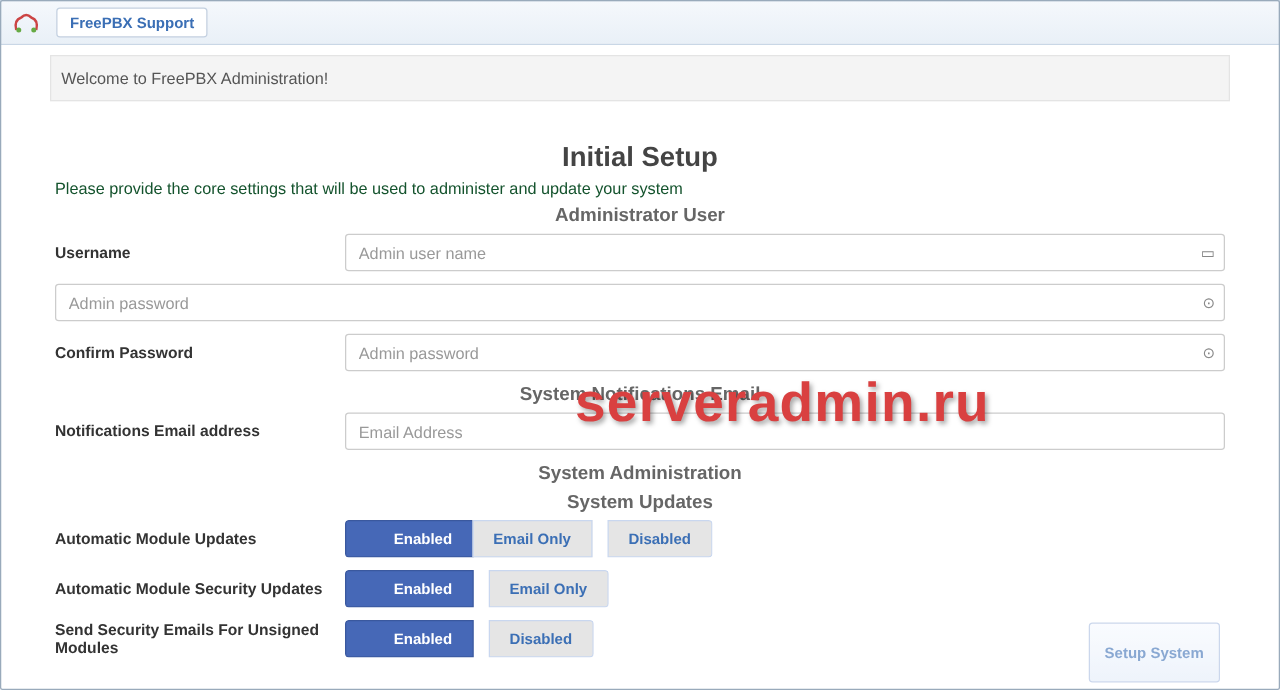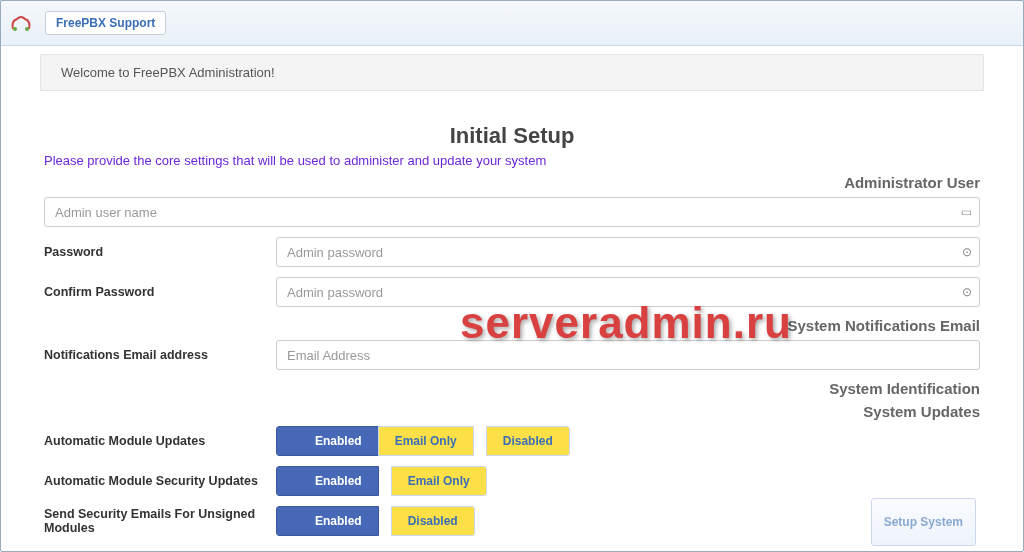"FreePBX Support" .topbar { height: 46px -> 36px }
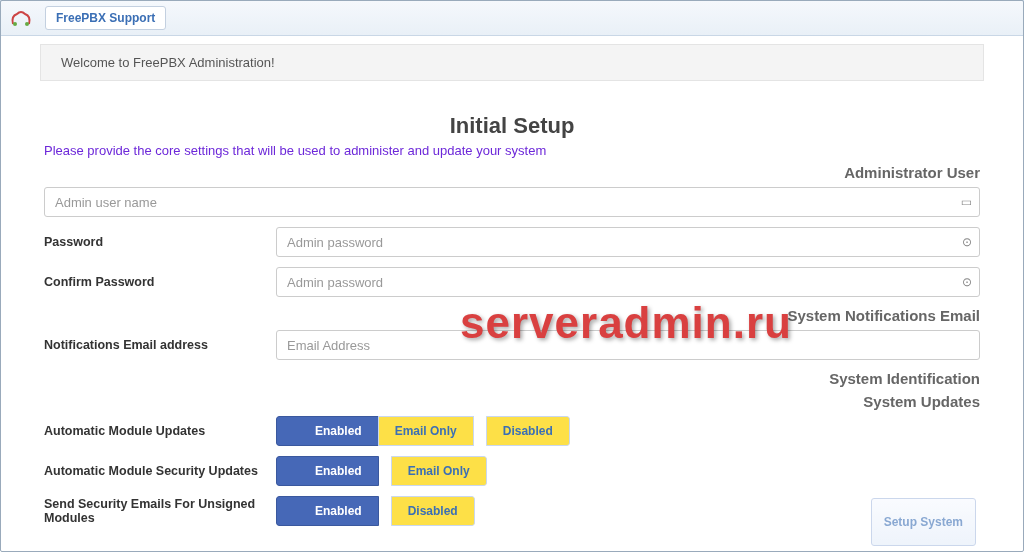"Welcome to FreePBX Administration!" .welcome-bar { padding: 10px 20px -> 10px 8px }
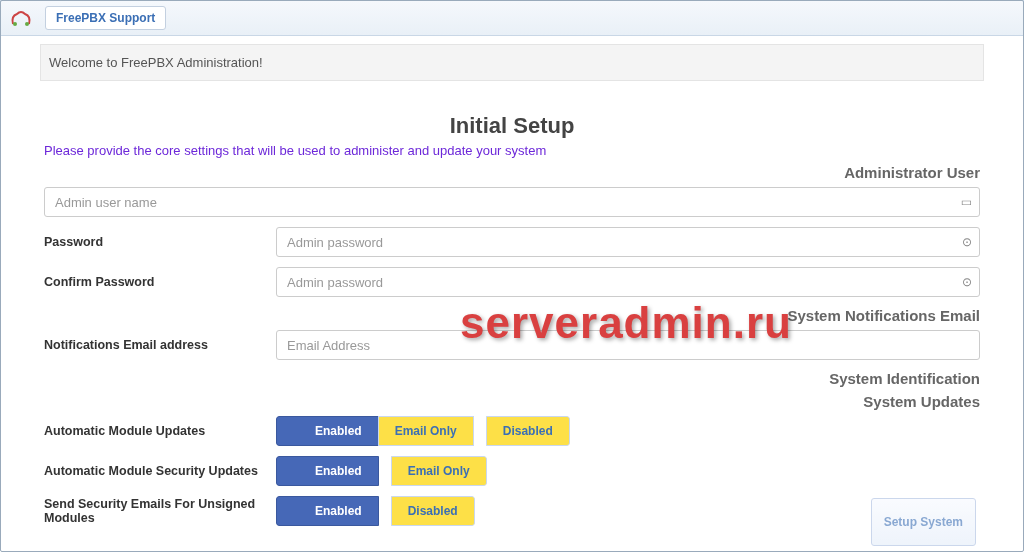"Please provide the core settings" .intro { color: #6d28d9 -> #14532d }
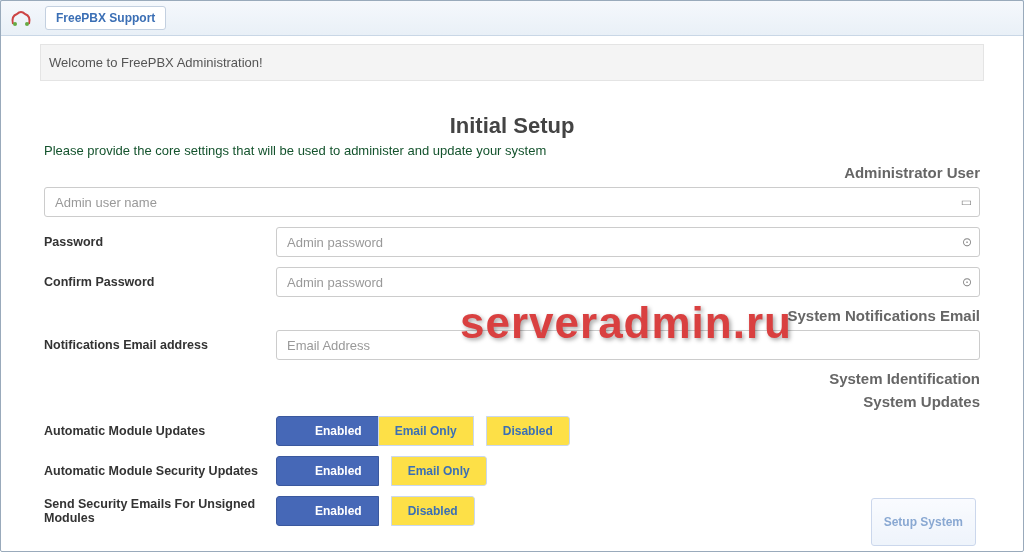"Administrator User" .section-head { text-align: right -> center }
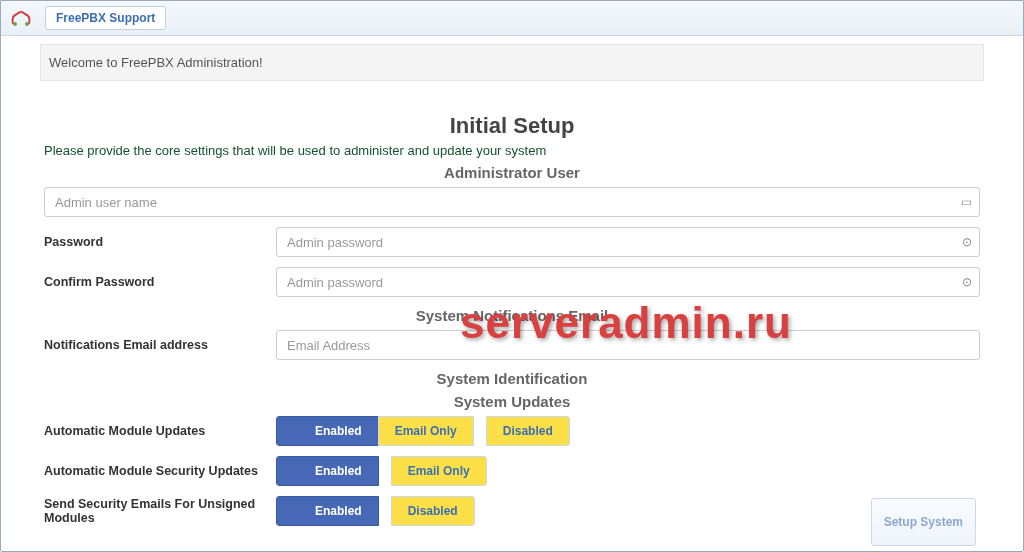"Username" div.label { html: none -> <div>Username</div> }
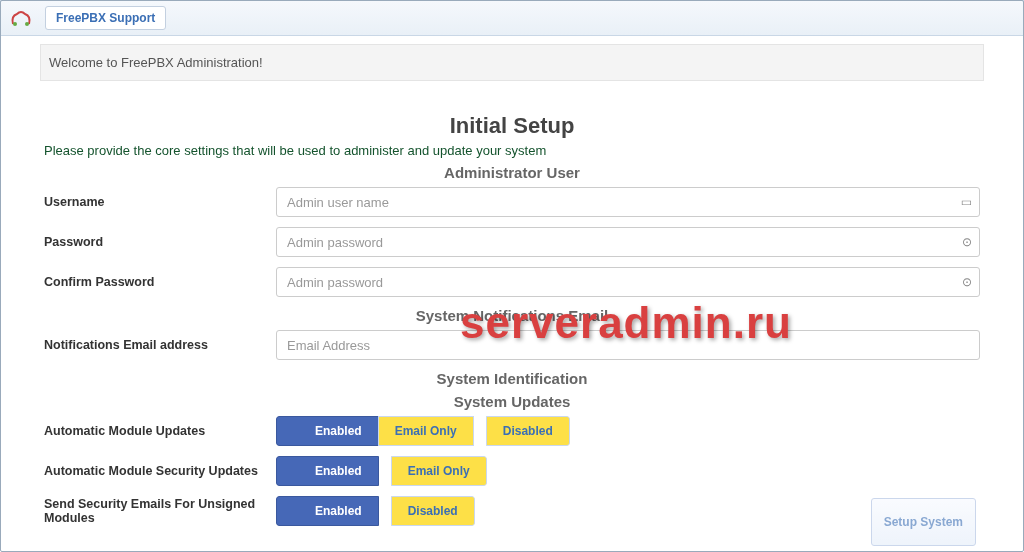"Password" div.label { html: <div>Password</div> -> none }
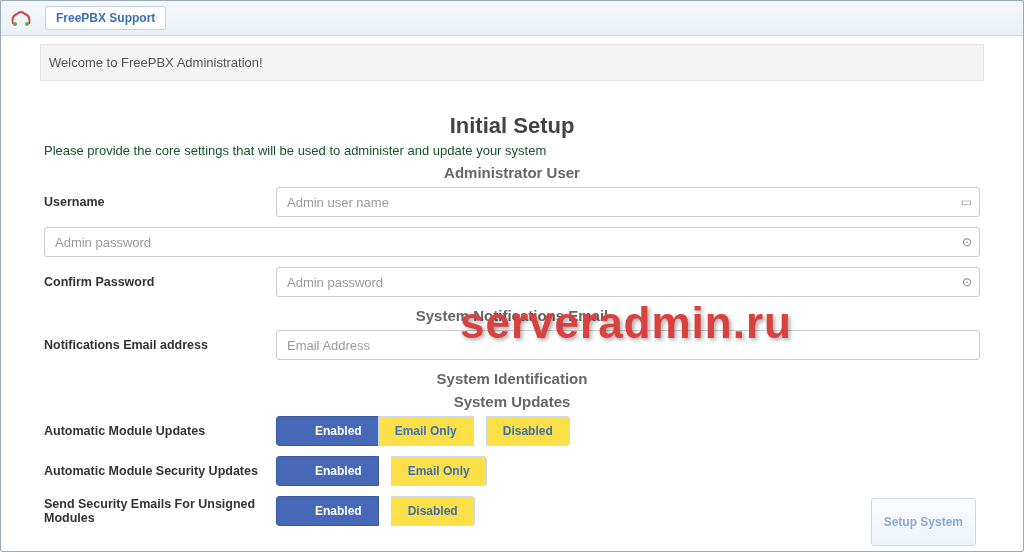"System Identification" div.section-head { text: Identification -> Administration }
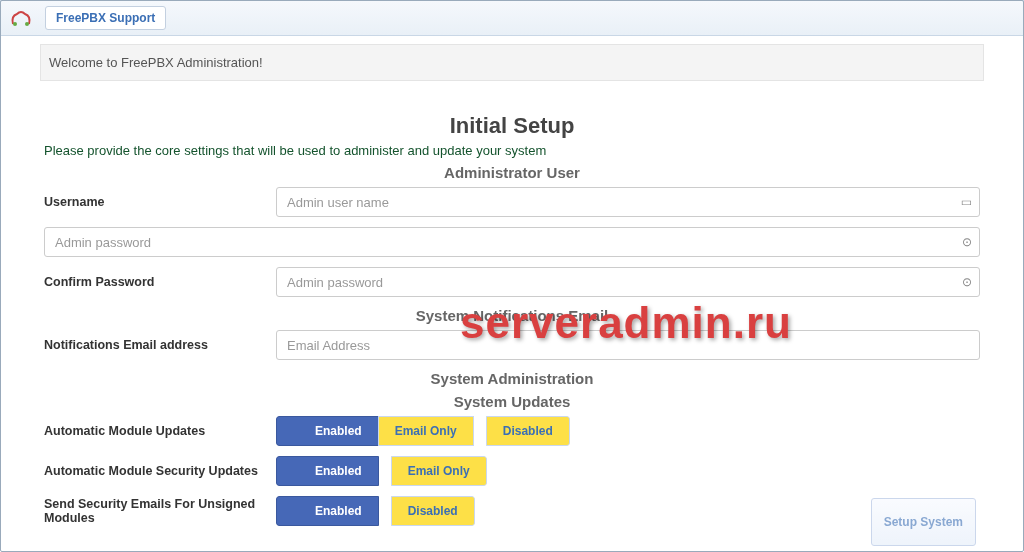"Email Only" .btn-seg { background: #fde047 -> #e5e5e5 }
